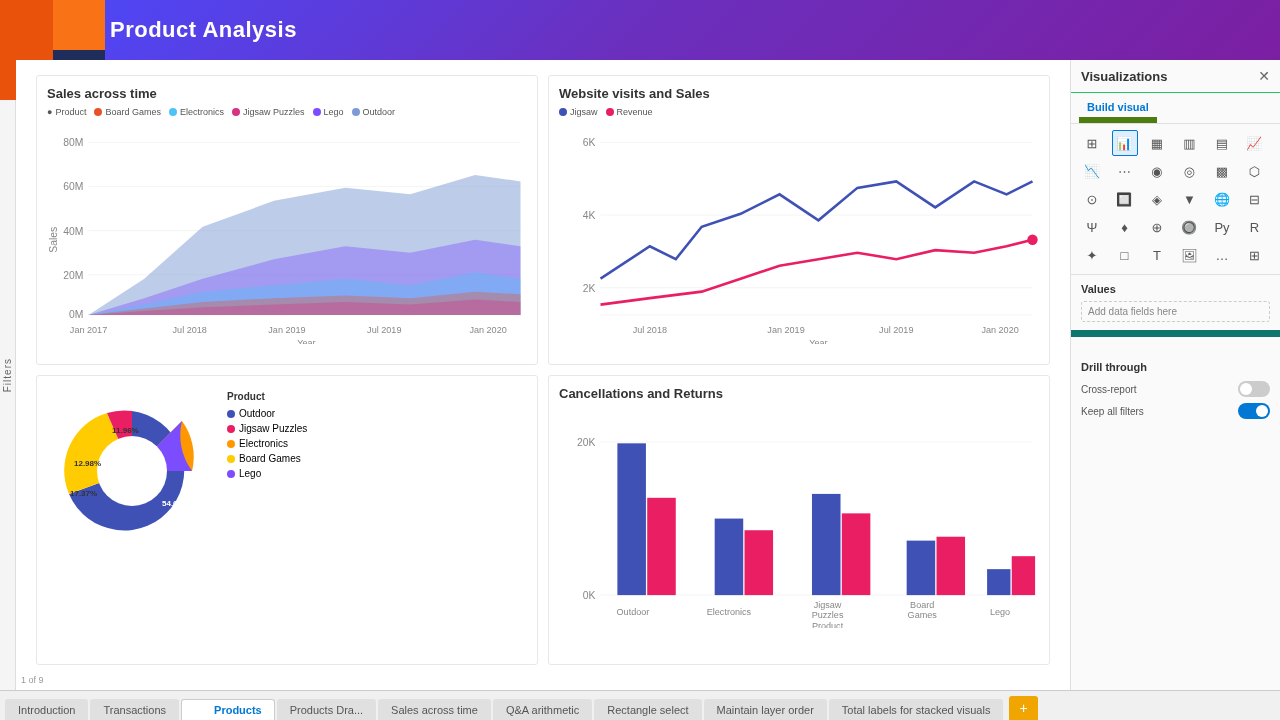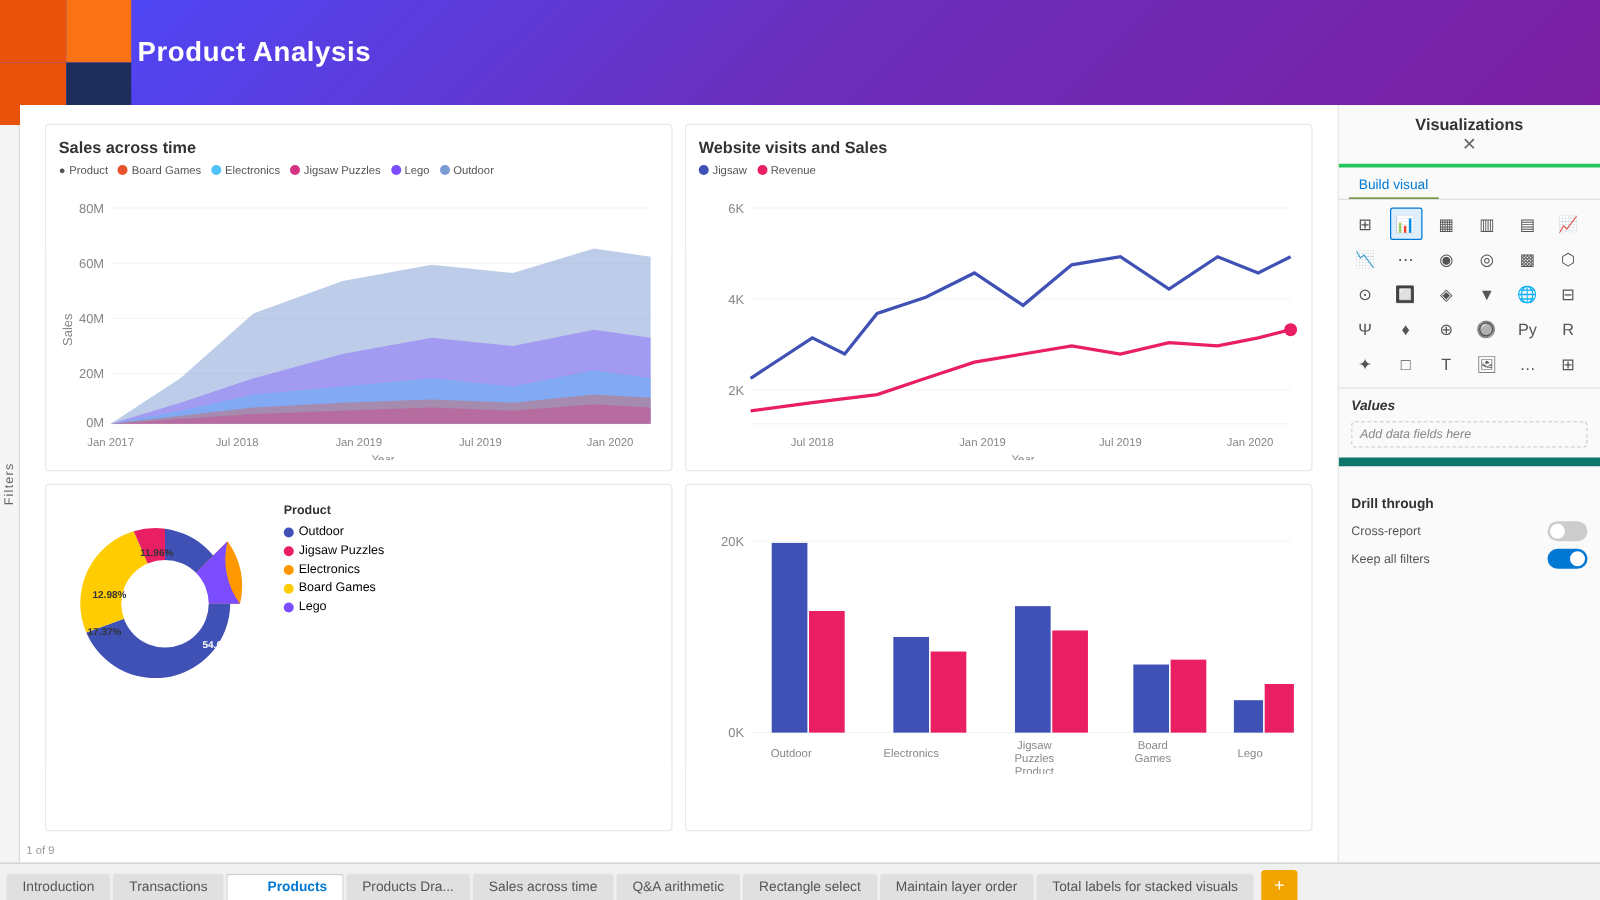"Product Analysis" .top-bar { height: 84px -> 60px }
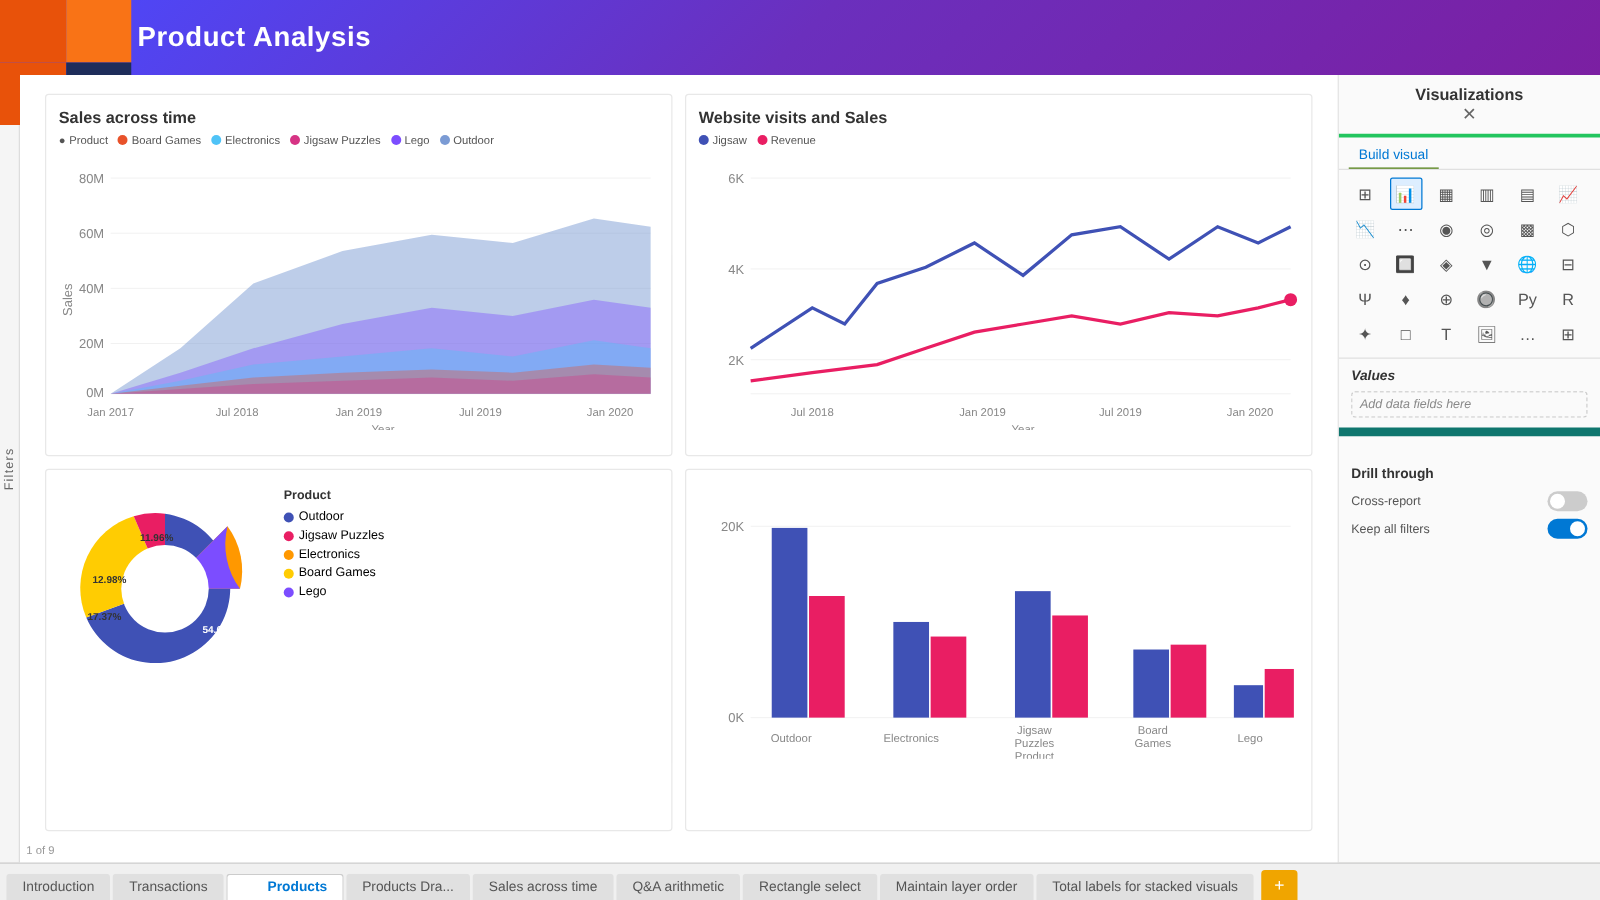"Visualizations" .viz-panel-header { border-bottom: 3px solid #22c55e -> 1px solid #22c55e; flex-direction: column -> none }
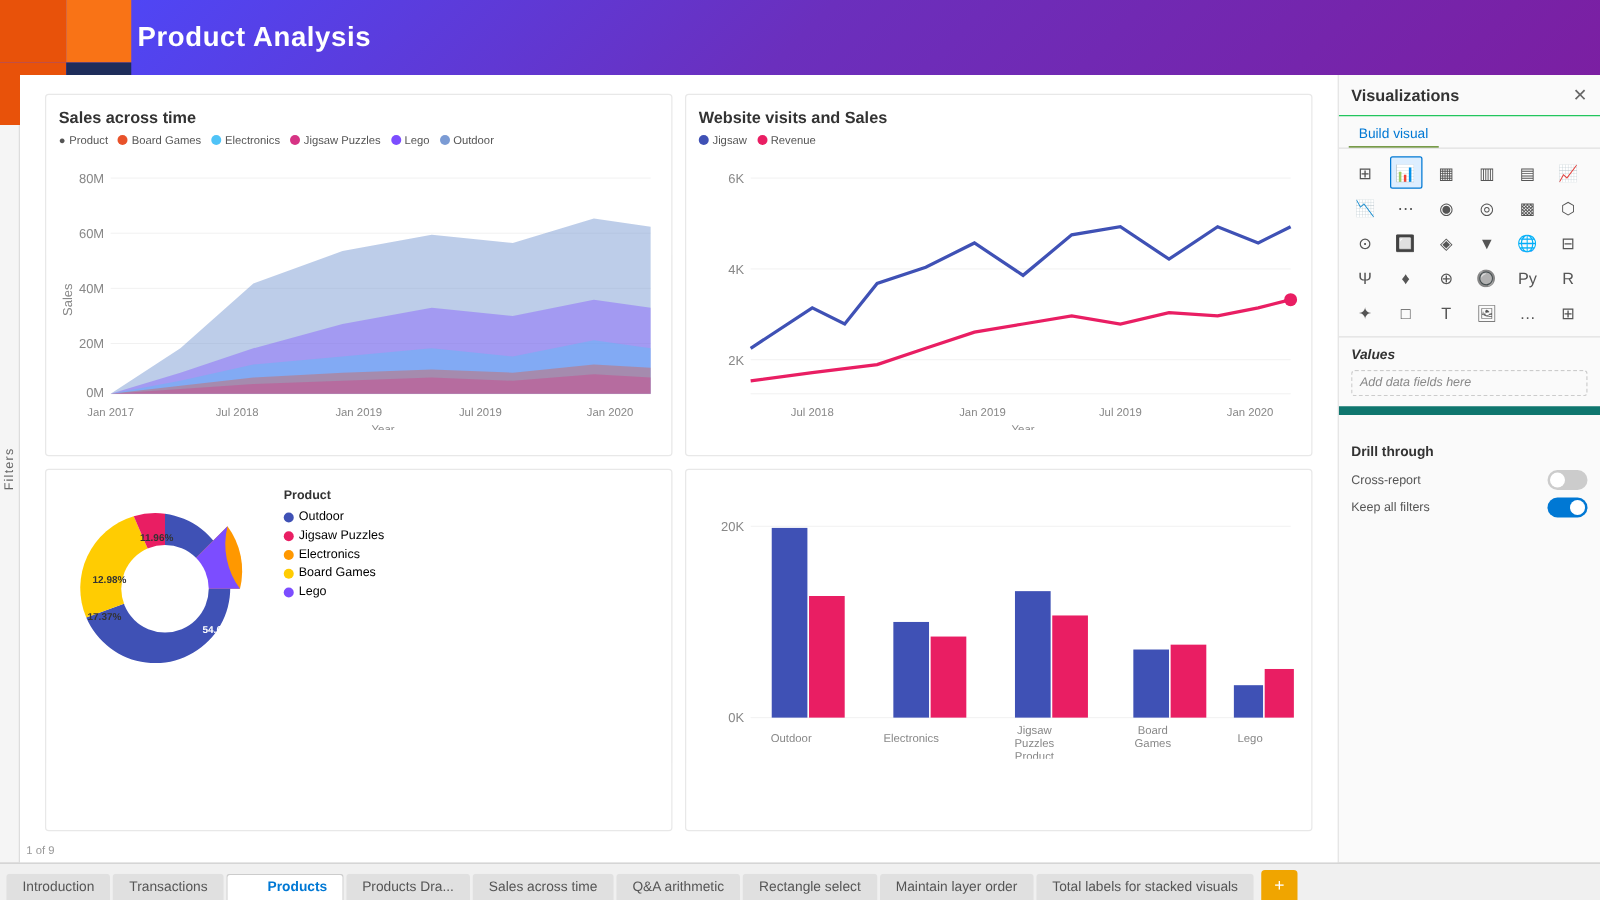"Build visual" .viz-tab { border-bottom: 1px solid #4d7c0f -> 6px solid #4d7c0f; font-weight: none -> bold }
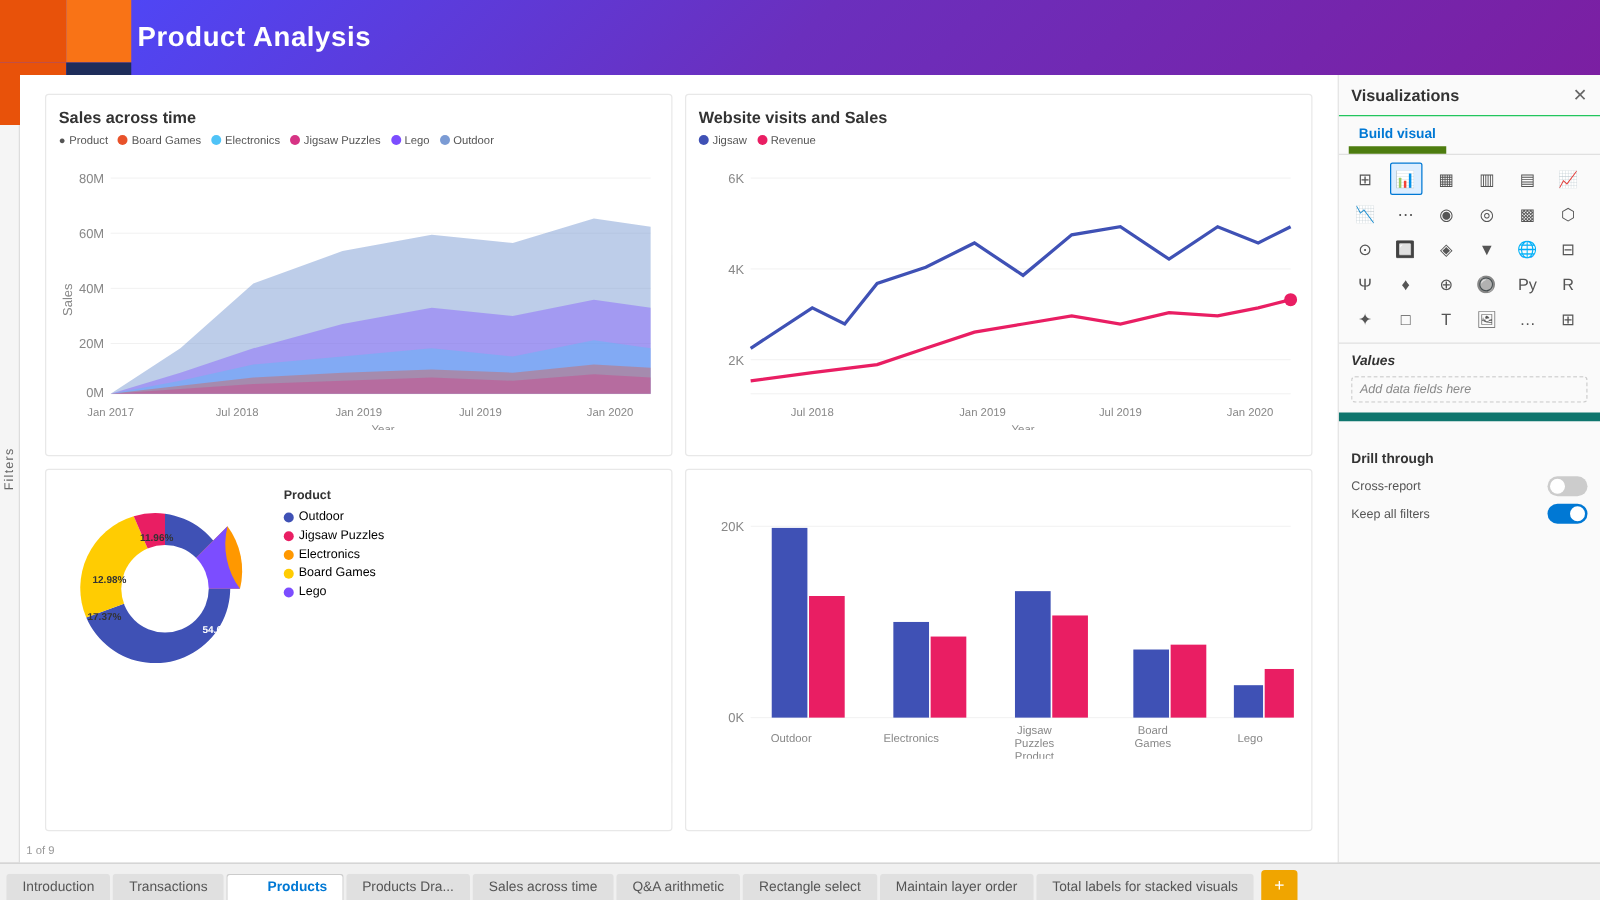"Values" .viz-section { font-style: italic -> none }
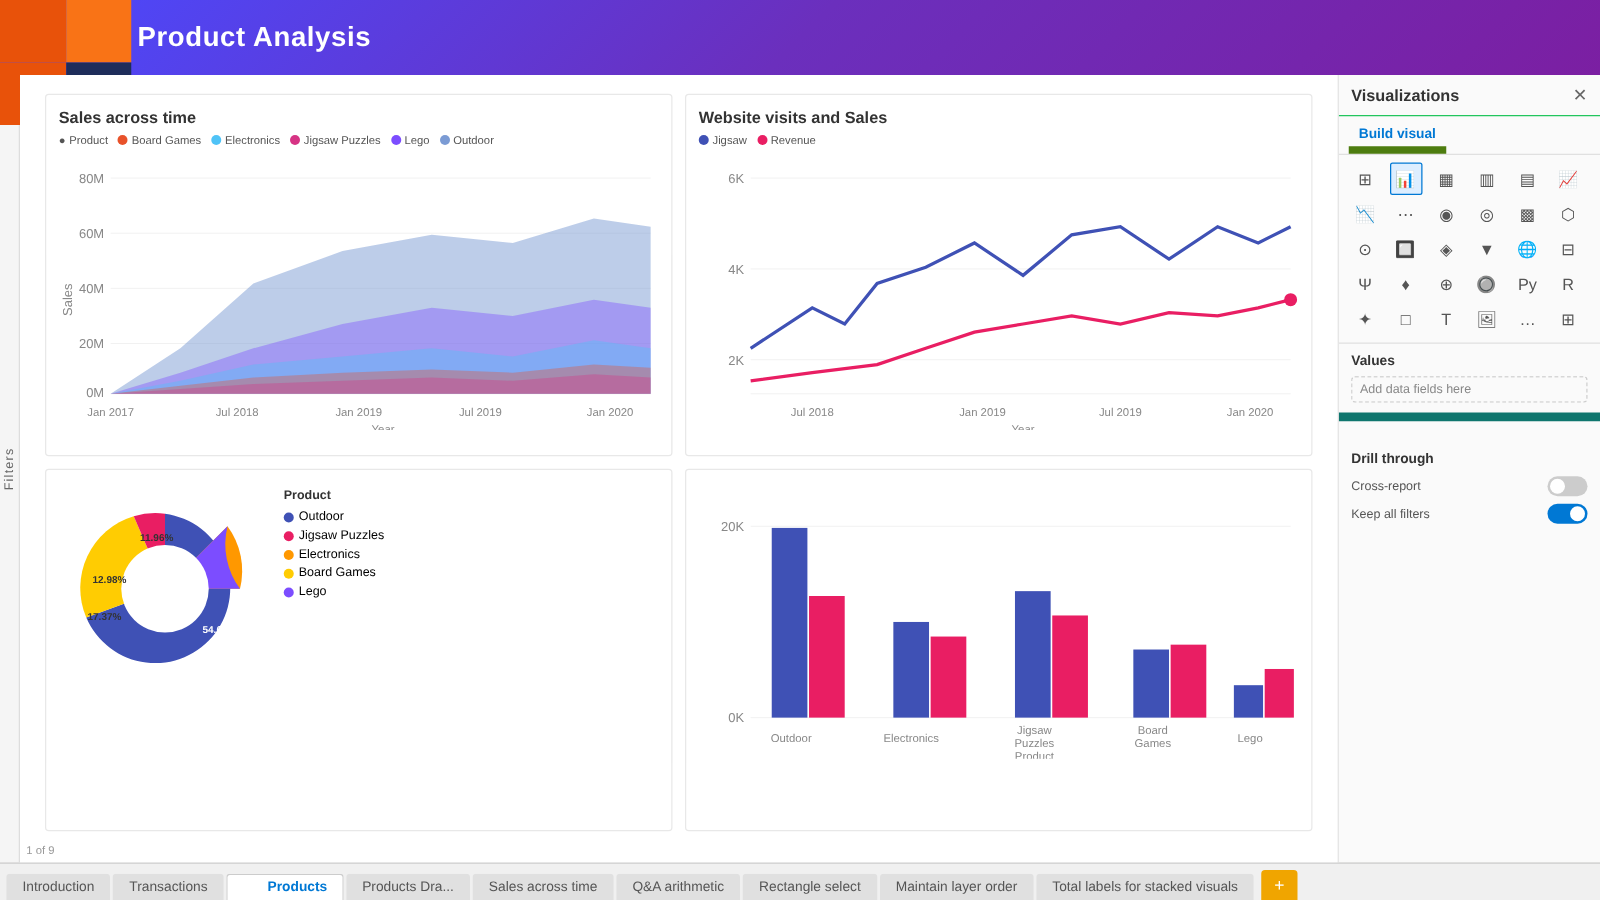"Cancellations and Returns" div.chart-title { html: none -> <div>Cancellations and Returns</div> }
